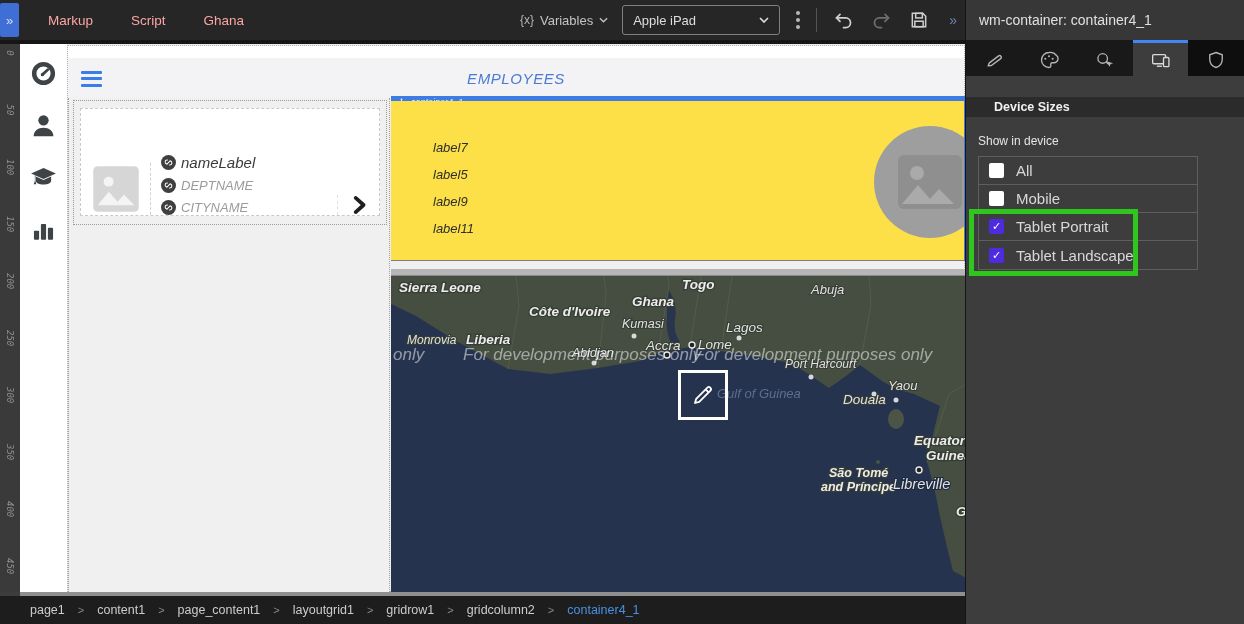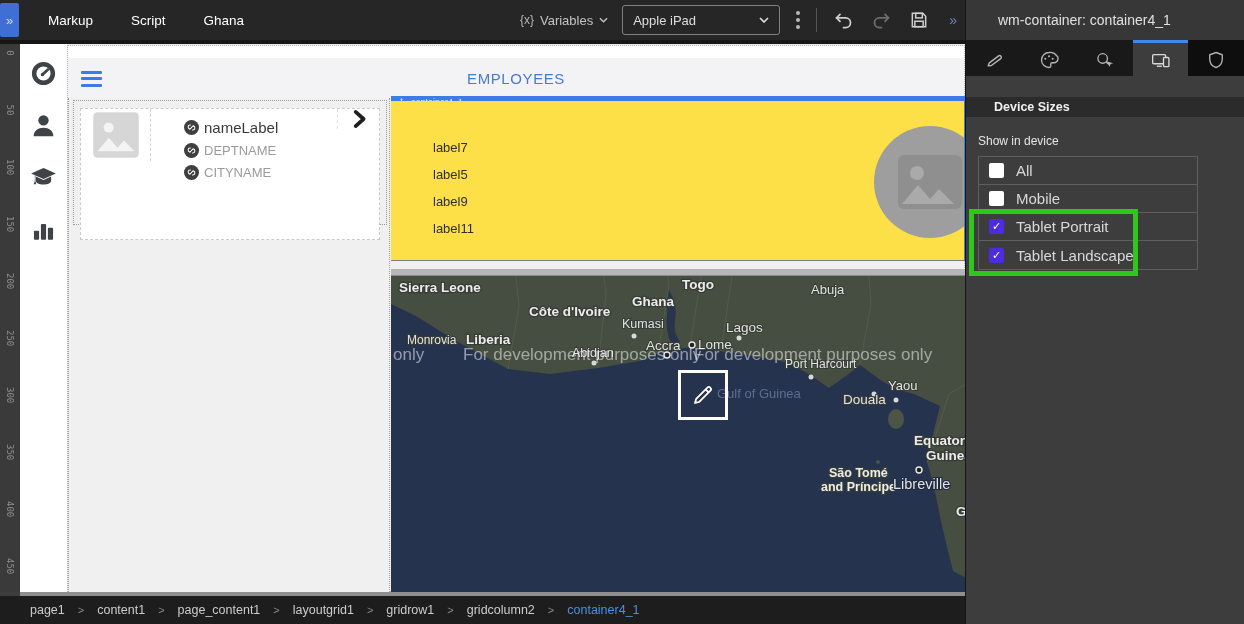"Markup" .tb-tab { color: #ffffff -> #fca5a5 }
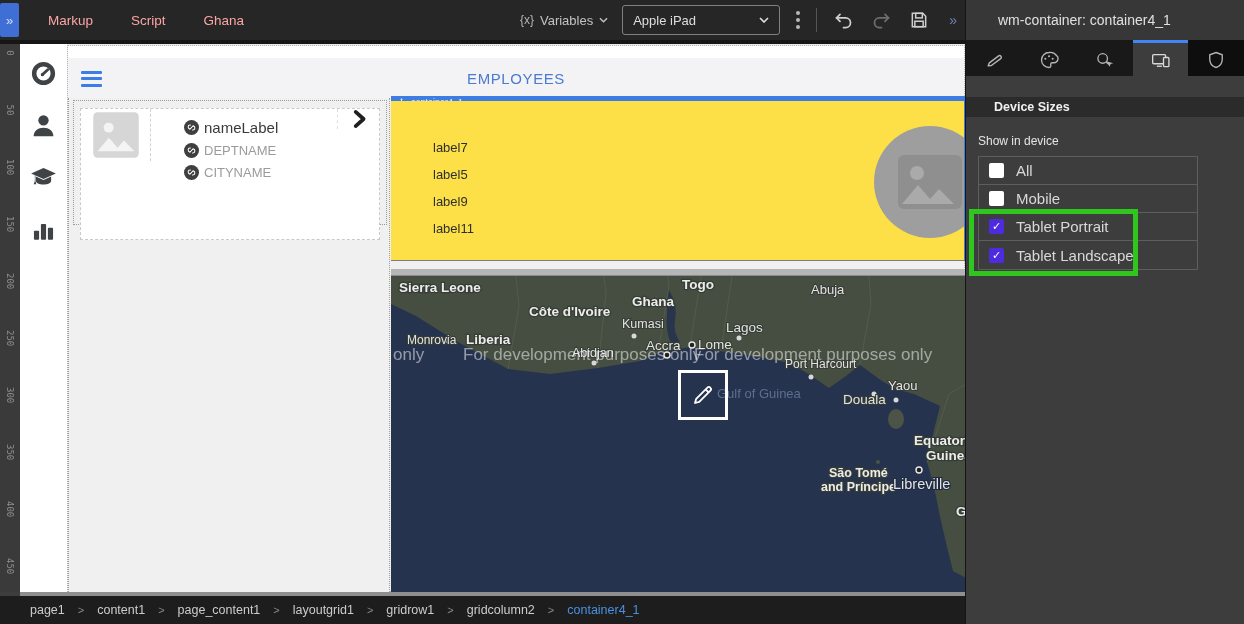"wm-container: container4_1" .rp-header { padding-left: 32px -> 13px }
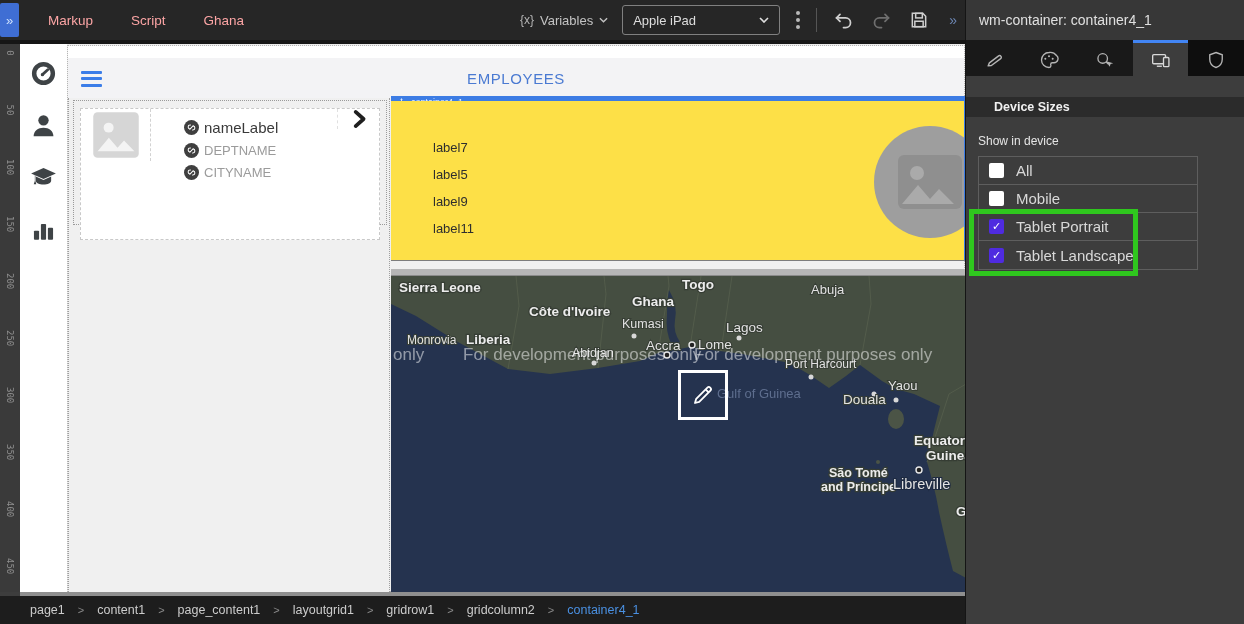"EMPLOYEES" .canvas { font-style: none -> italic }
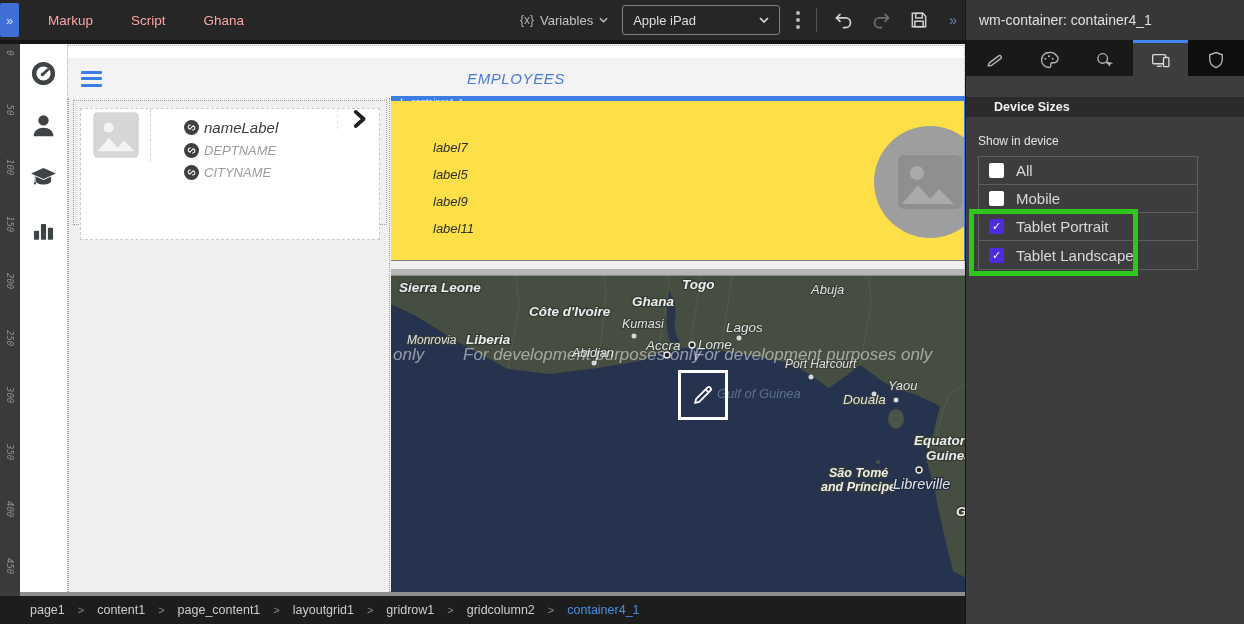"nameLabel" .card { align-items: flex-start -> flex-end; gap: 23px -> none; height: 132px -> 108px }
